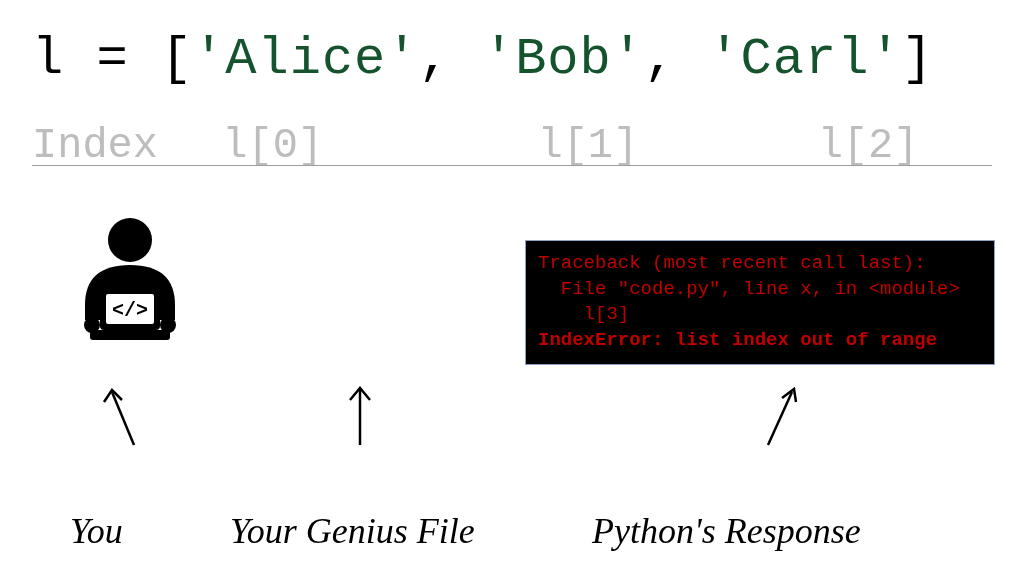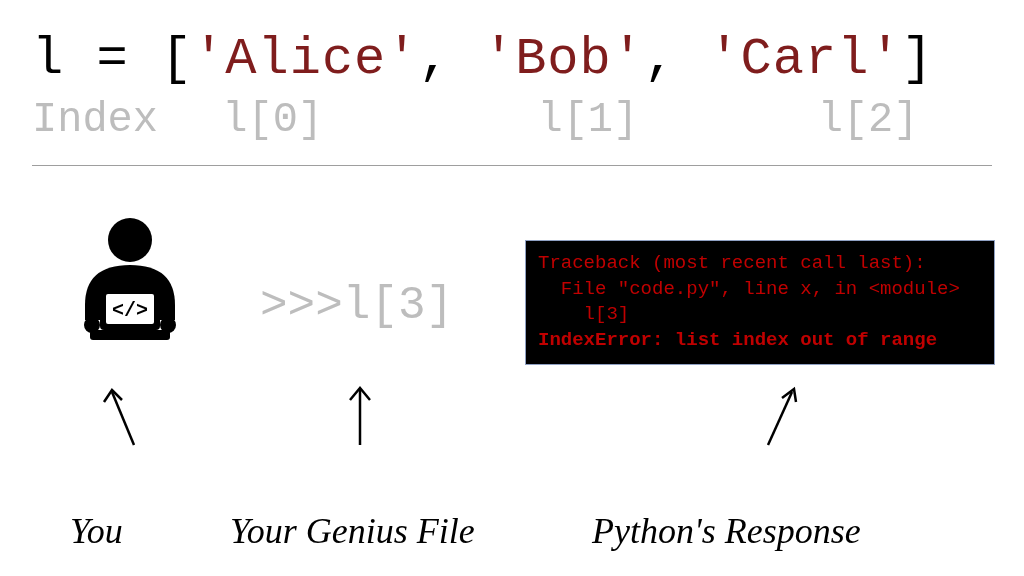"'Alice'" .code-line .blue { color: #7f1d1d -> #14532d }
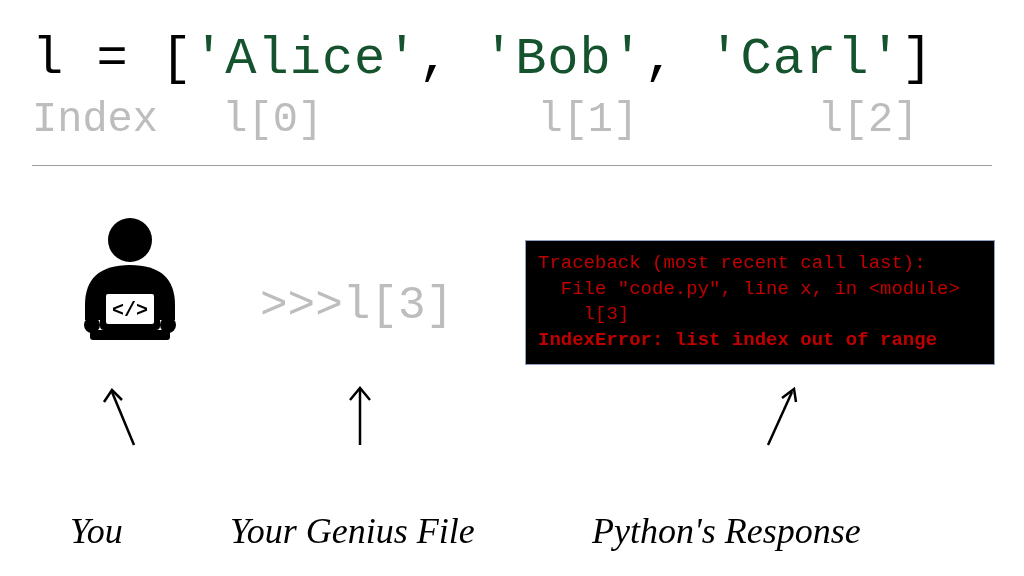"Index l[0] l[1] l[2]" .index-line { top: 96px -> 122px }
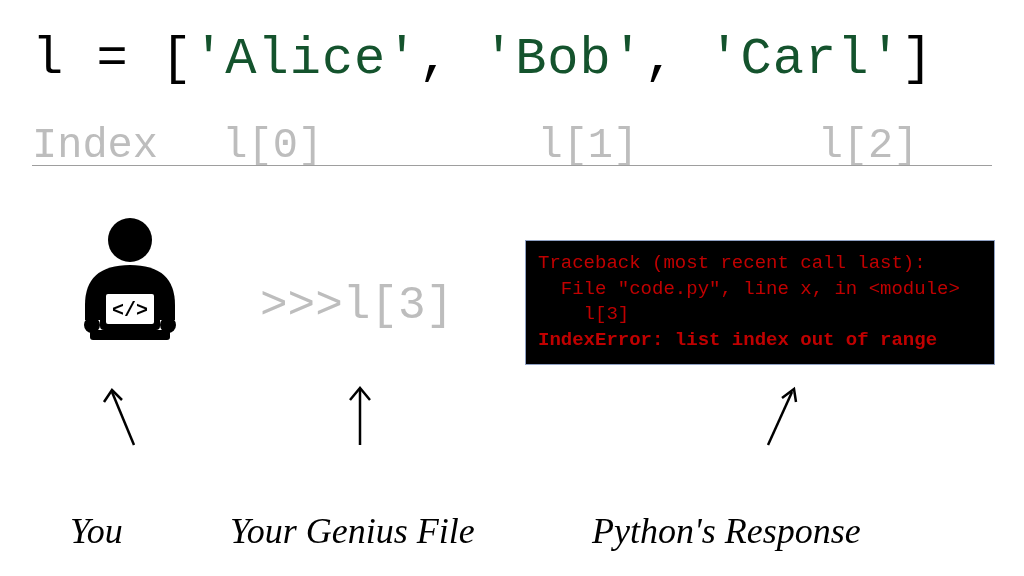">>>l[3]" div.genius-code { html: <div>&gt;&gt;&gt;l[3]</div> -> none }
